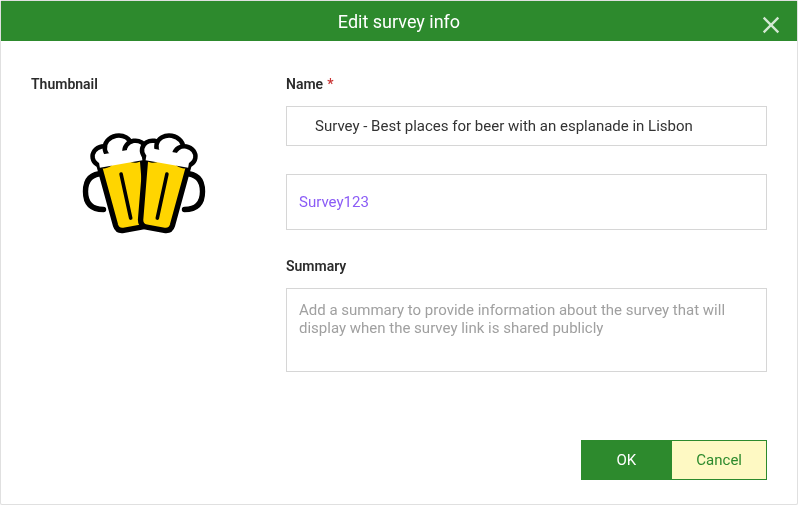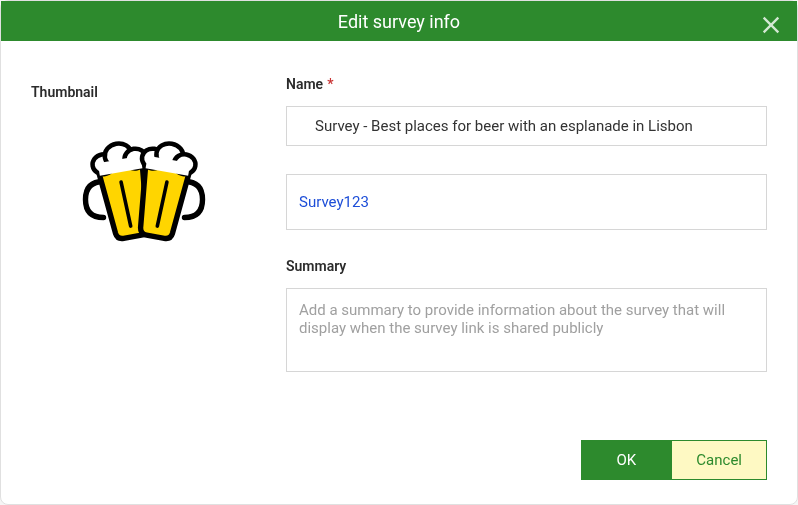"Edit survey info" .dialog { border-radius: 8px -> 2px }
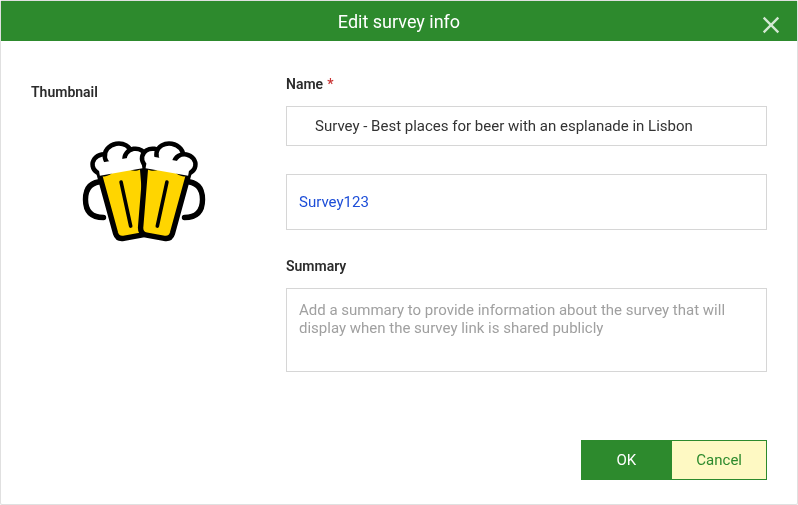"Thumbnail" .col-left { margin-top: 8px -> none }
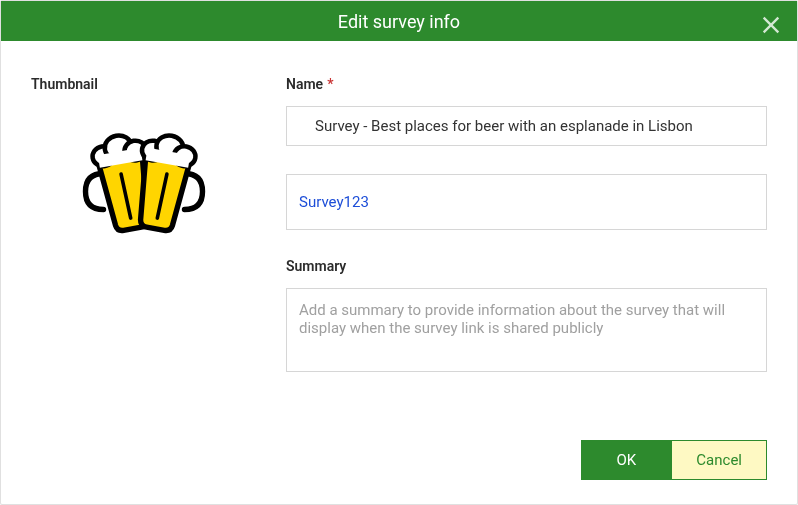"Survey123" .tag-container { color: #1d4ed8 -> #8b5cf6 }
